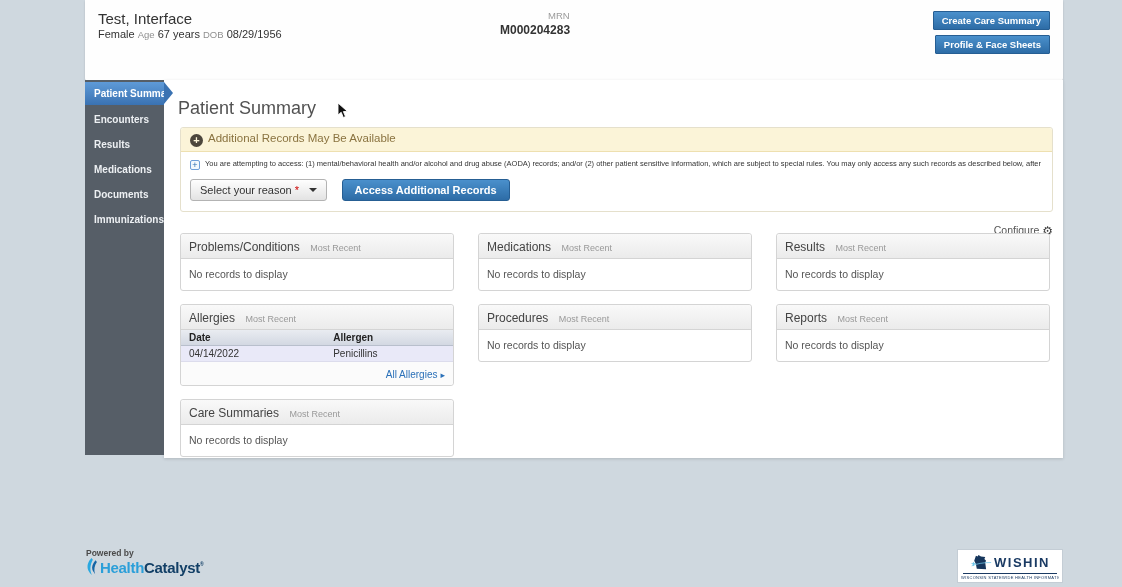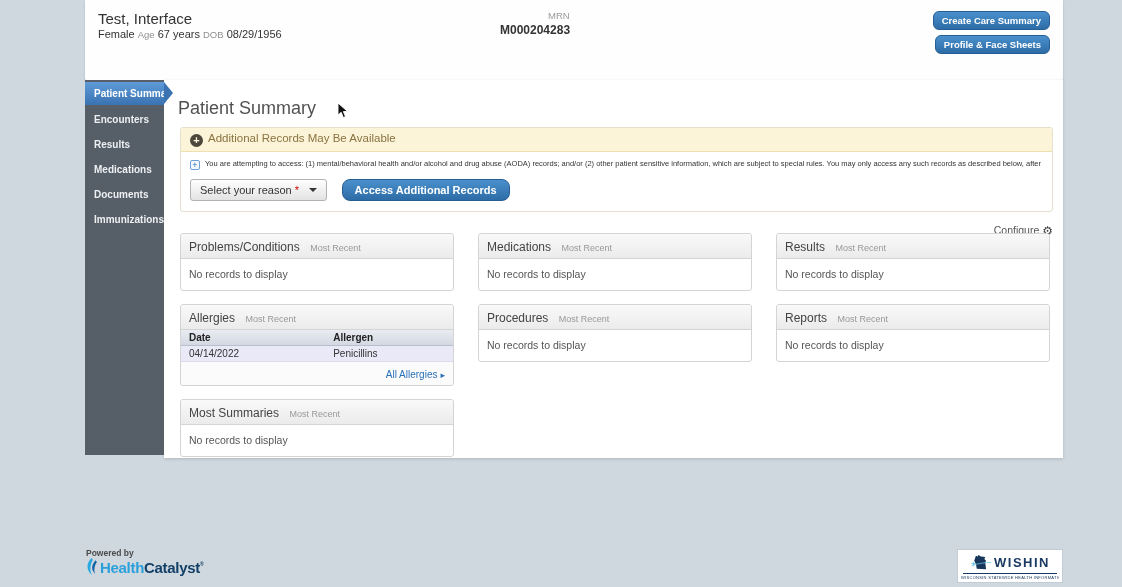"Create Care Summary" .btn-blue { border-radius: 6px -> 1px }
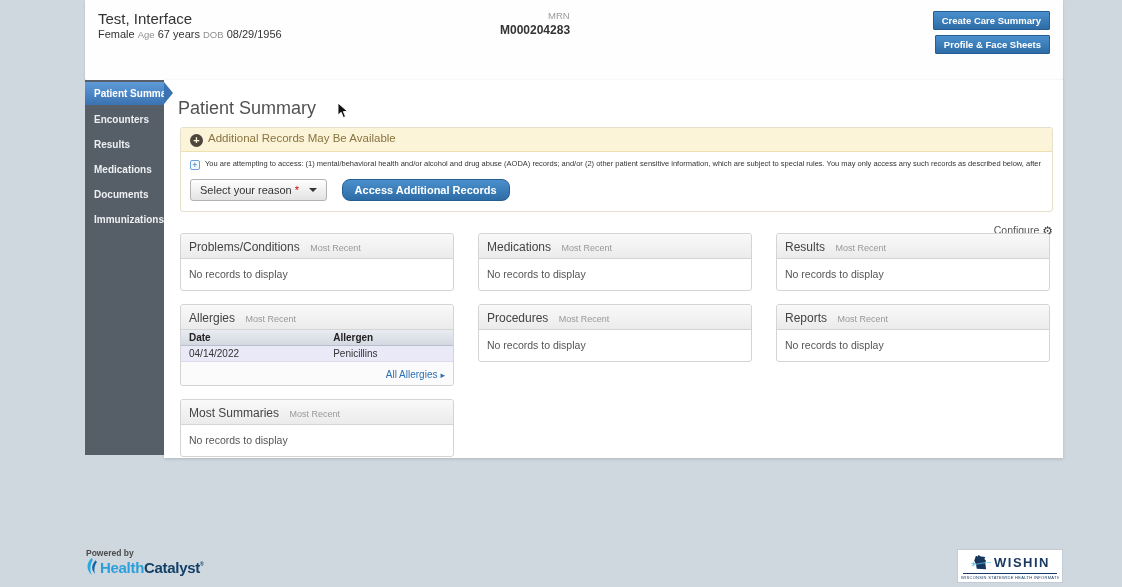"Access Additional Records" .btn-access { border-radius: 8px -> 3px }
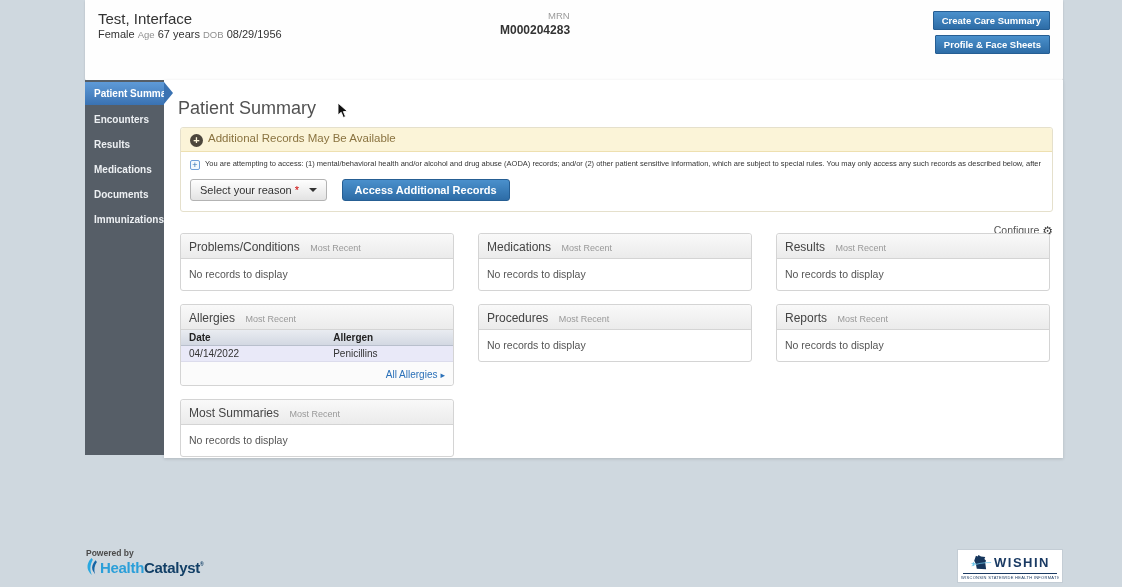"Most Summaries" span.card-title { text: Most -> Care }
